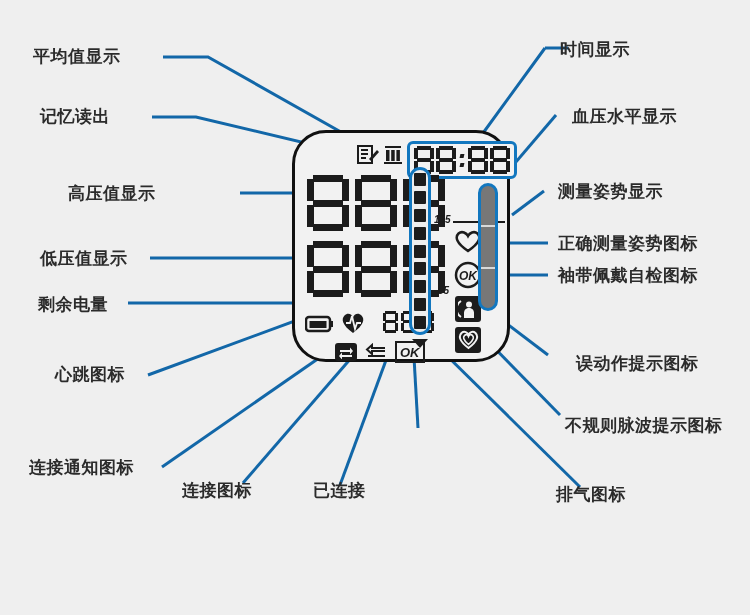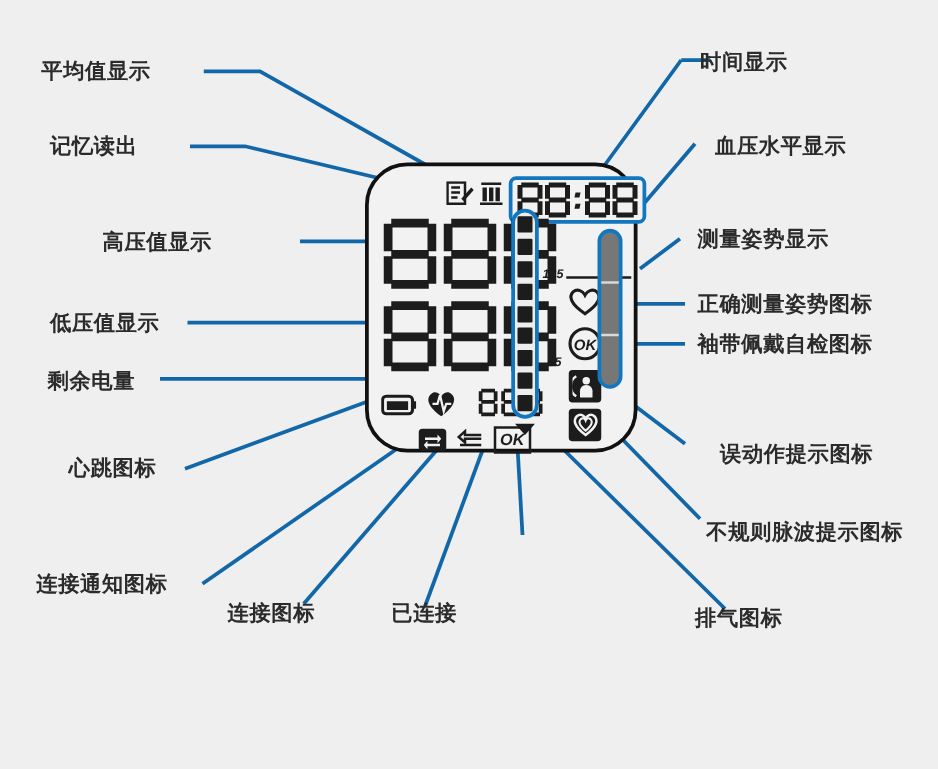"高压值显示" div.label { left: 82px -> 68px }
